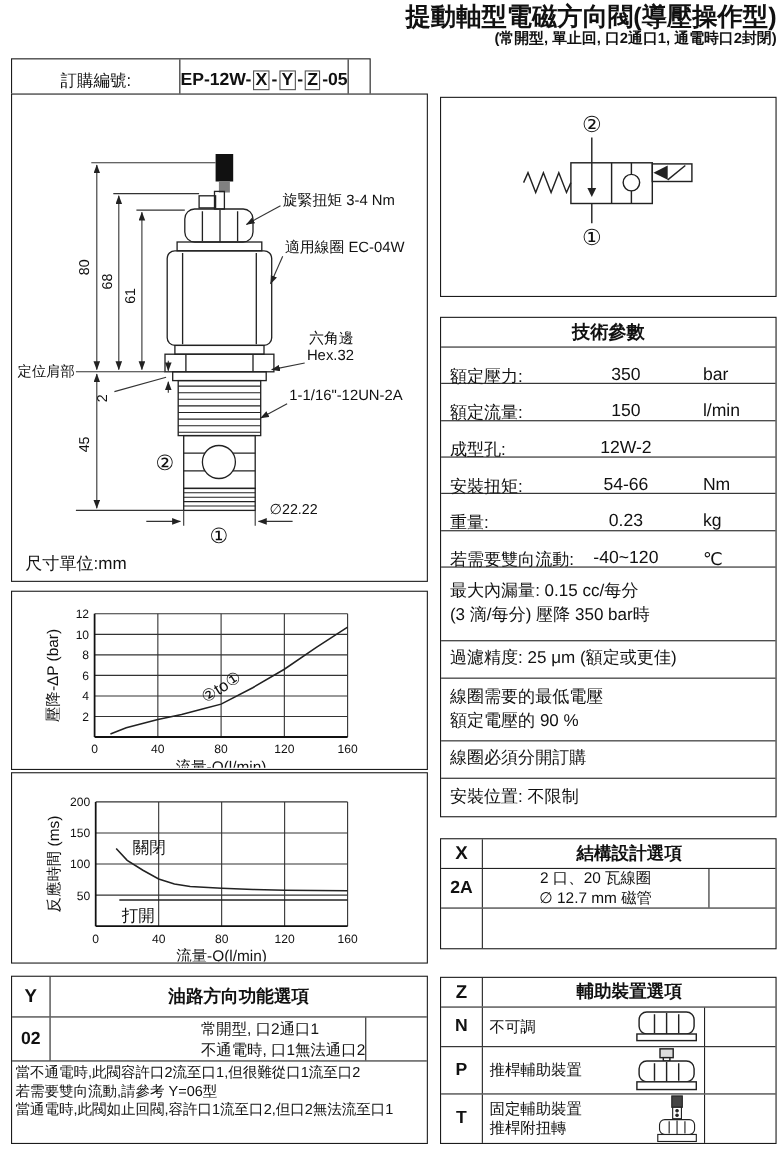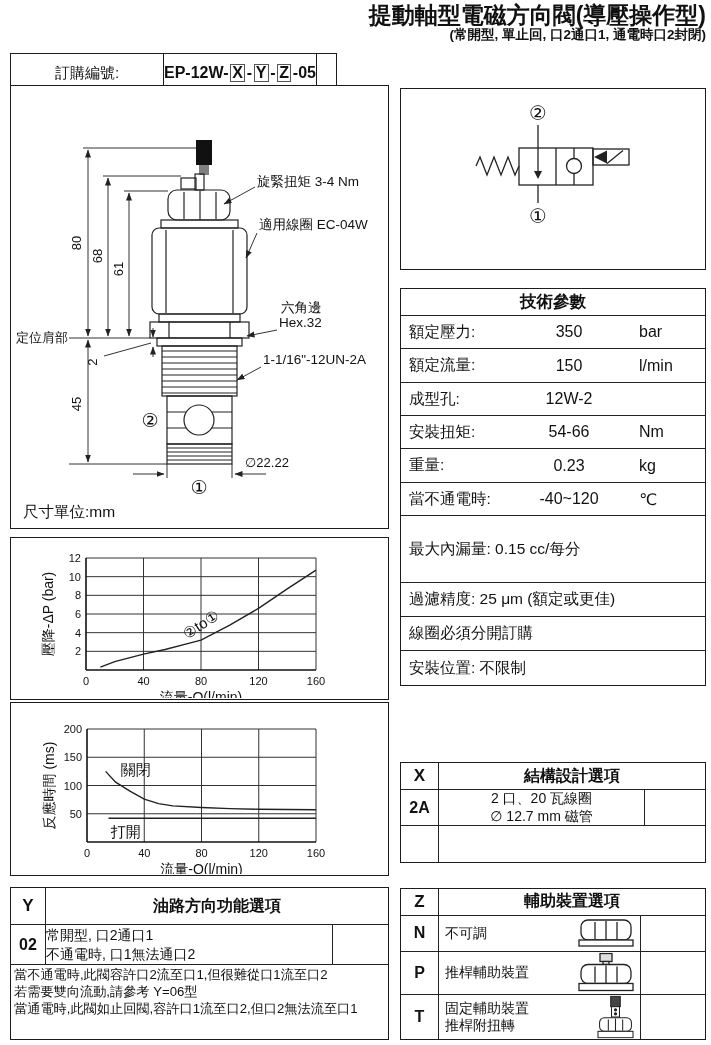"額定壓力:" .srow { align-items: center -> flex-start; padding: 4px 8px -> 16px 8px }
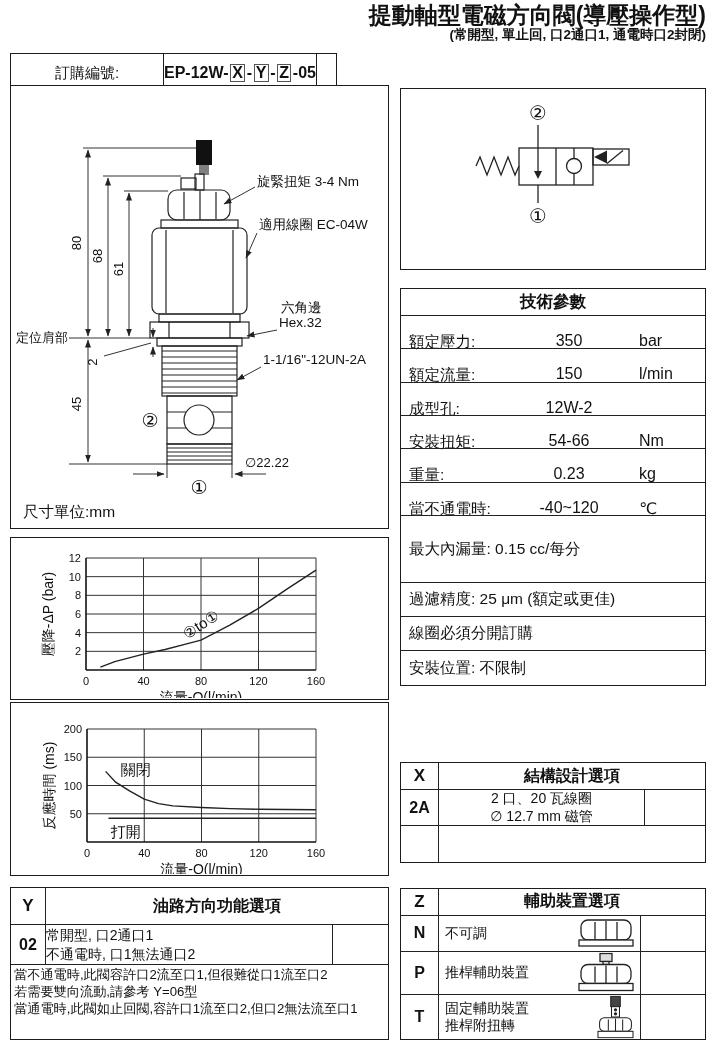"當不通電時:" span.s-label { text: 當不通電時 -> 若需要雙向流動 }
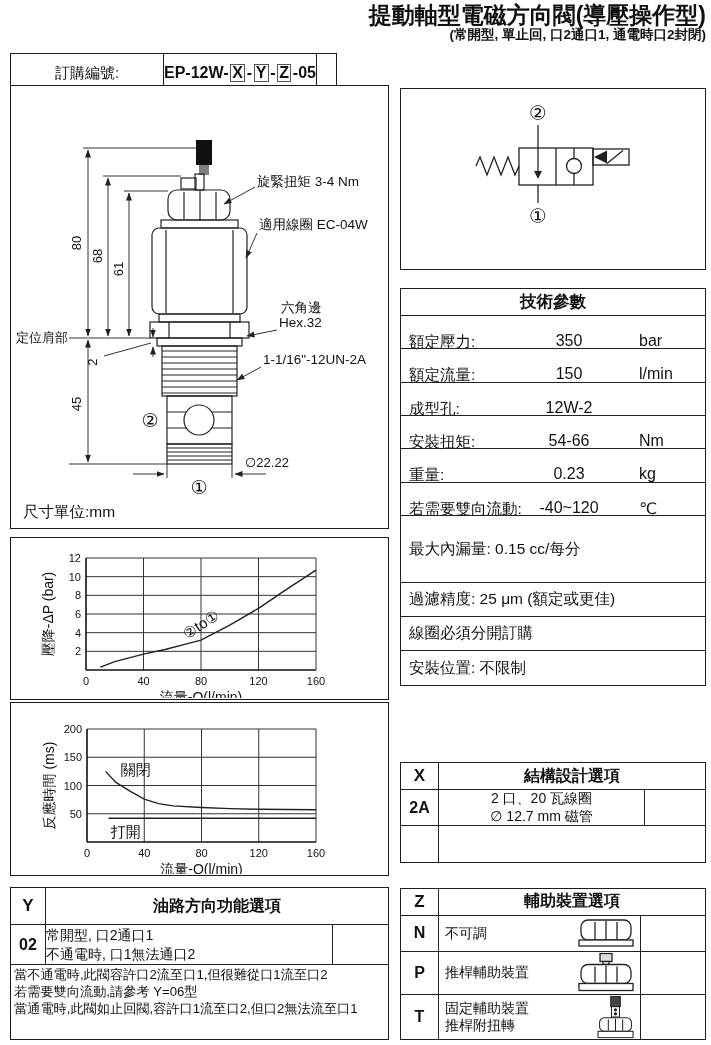"(3 滴/每分) 壓降 350 bar時" div { html: none -> <div>(3 滴/每分) 壓降 350 bar時</div> }
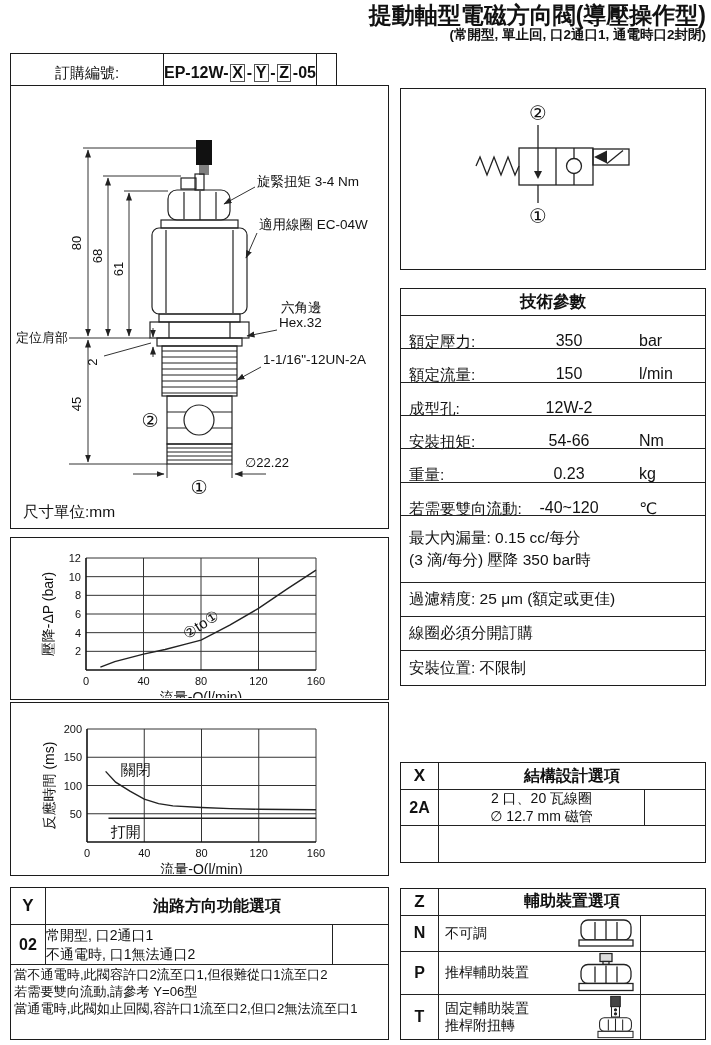"線圈需要的最低電壓" div.sx { html: none -> <div> <div>線圈需要的最低電壓</div> <div>額定電壓的 90 %</div> </div> }
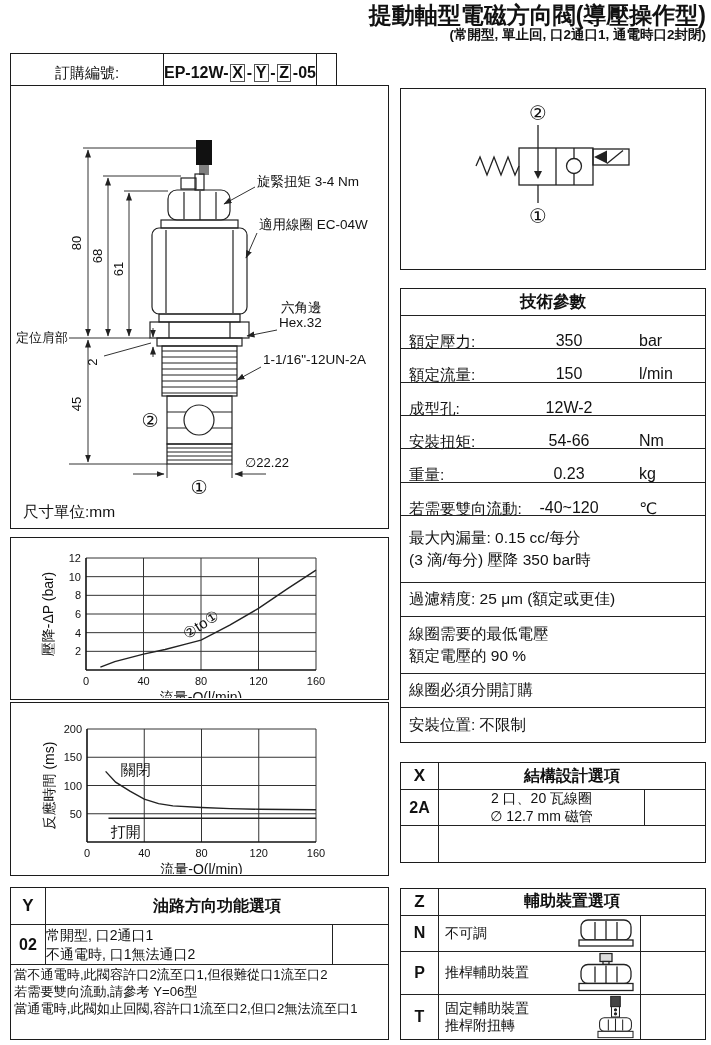"常開型, 口2通口1" .y-desc { justify-content: flex-start -> flex-end }
